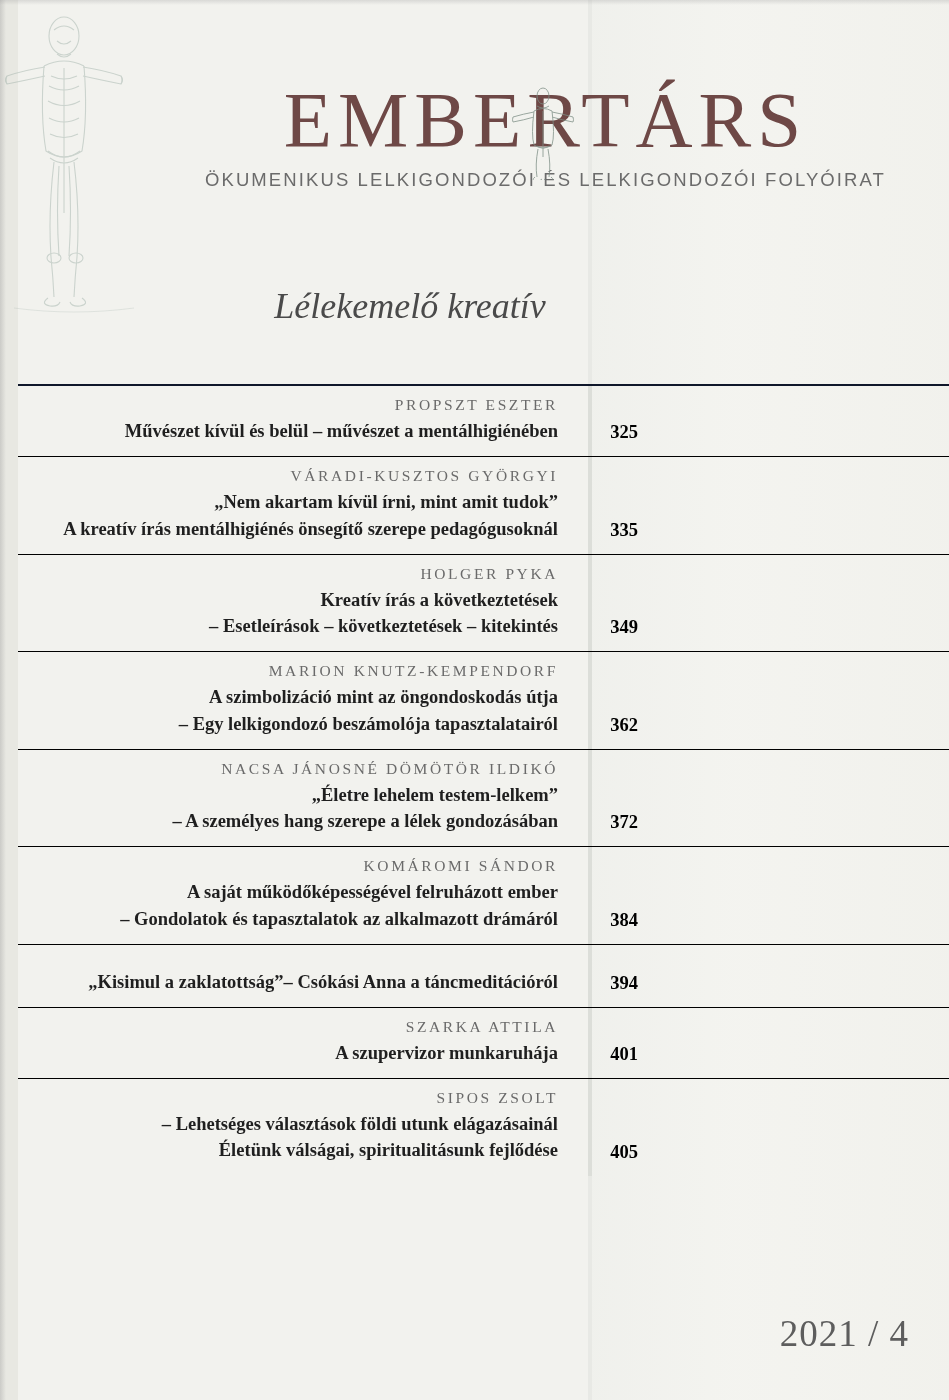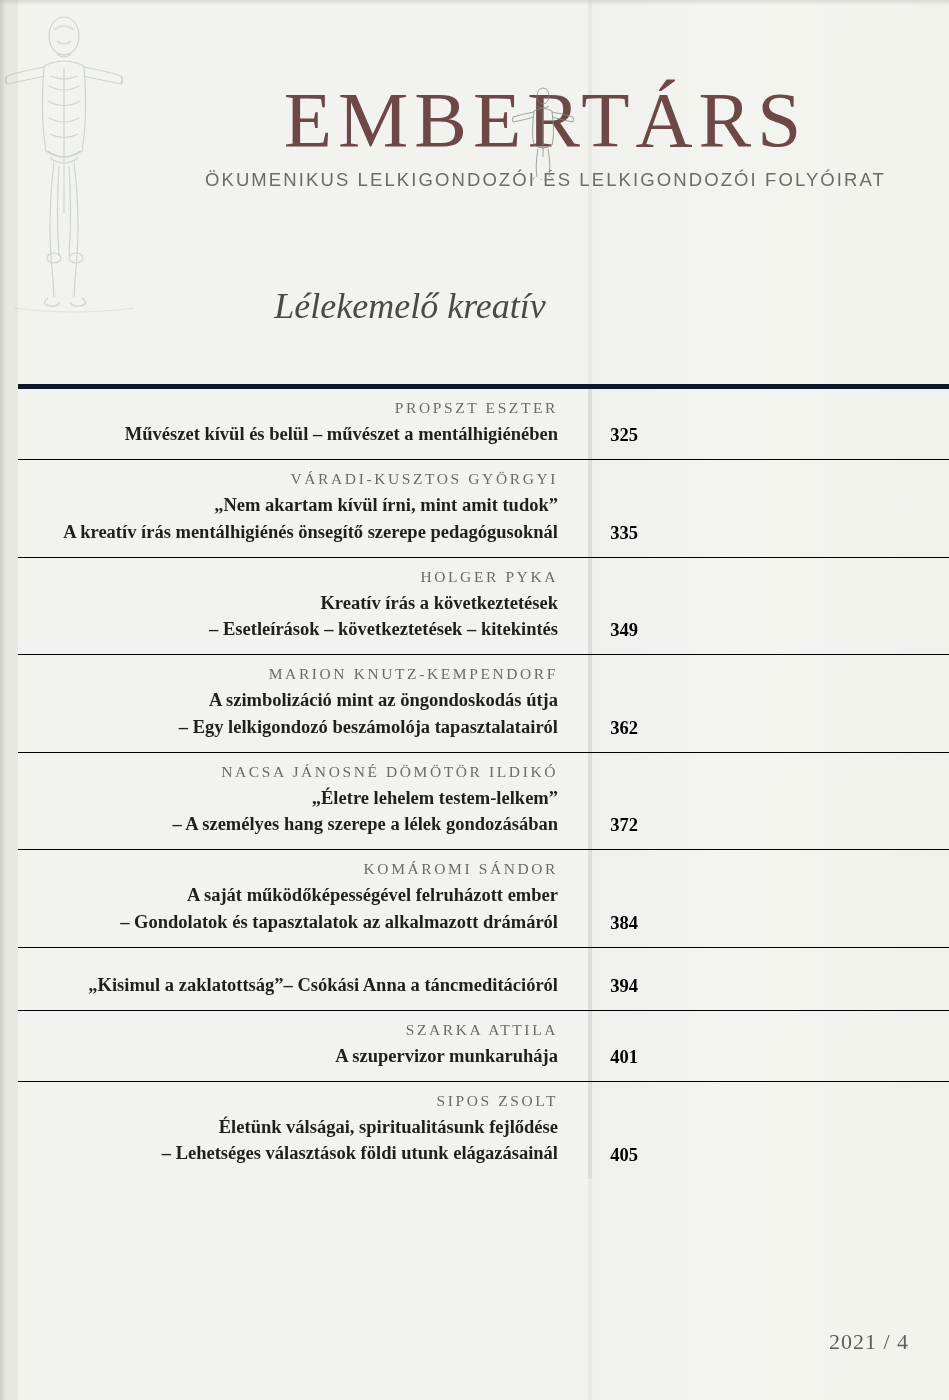"PROPSZT ESZTER" .toc-row:first-child { border-top: 5px solid #0f172a -> 2px solid #0f172a }
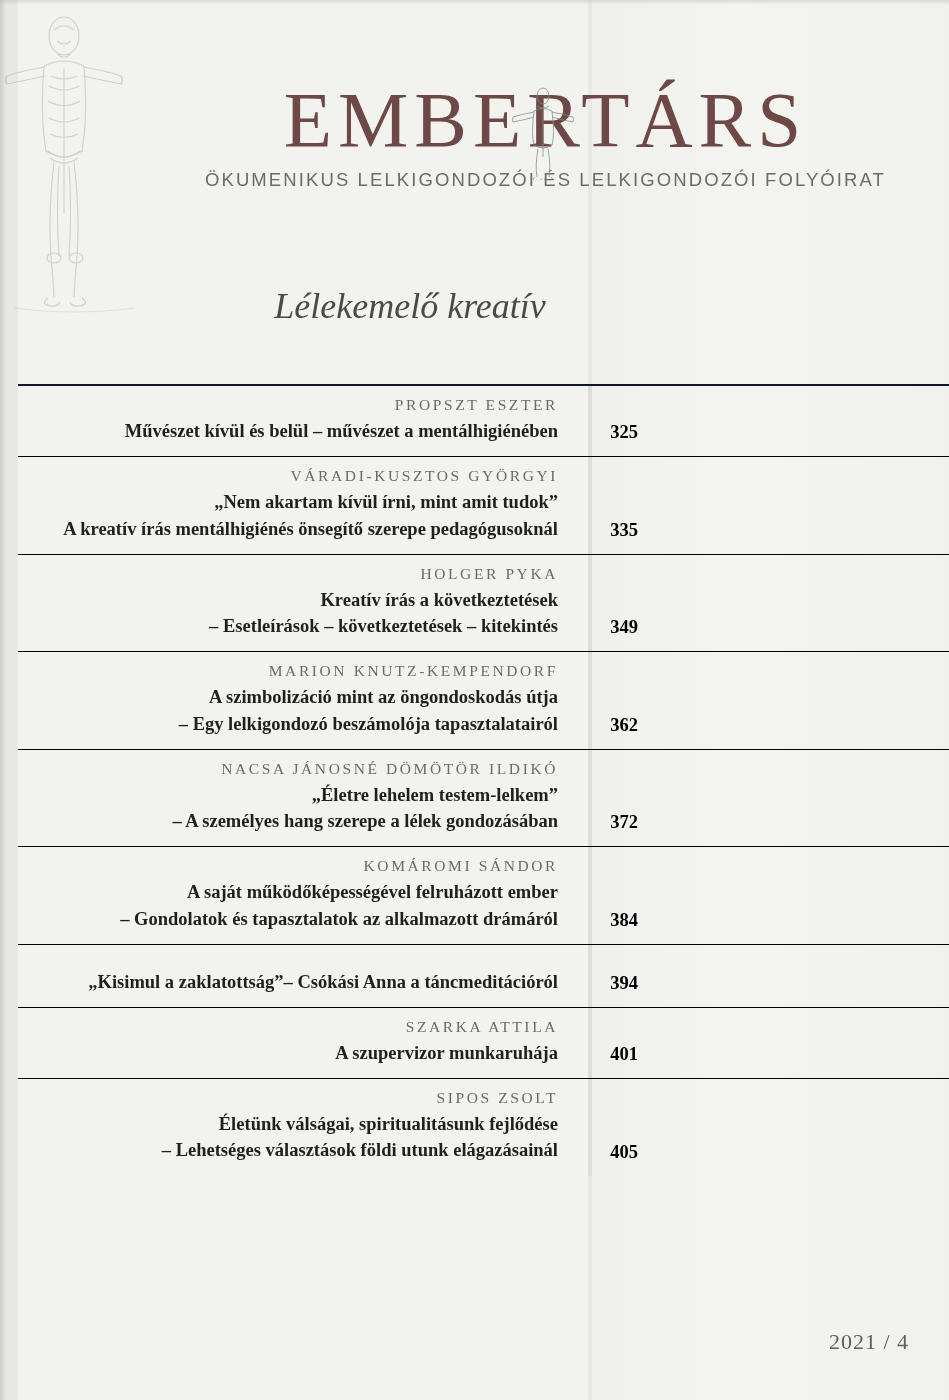"Életünk válságai, spiritualitásunk" div.title-line { order: before "– Lehetséges választások földi utunk" -> after "– Lehetséges választások földi utunk" }
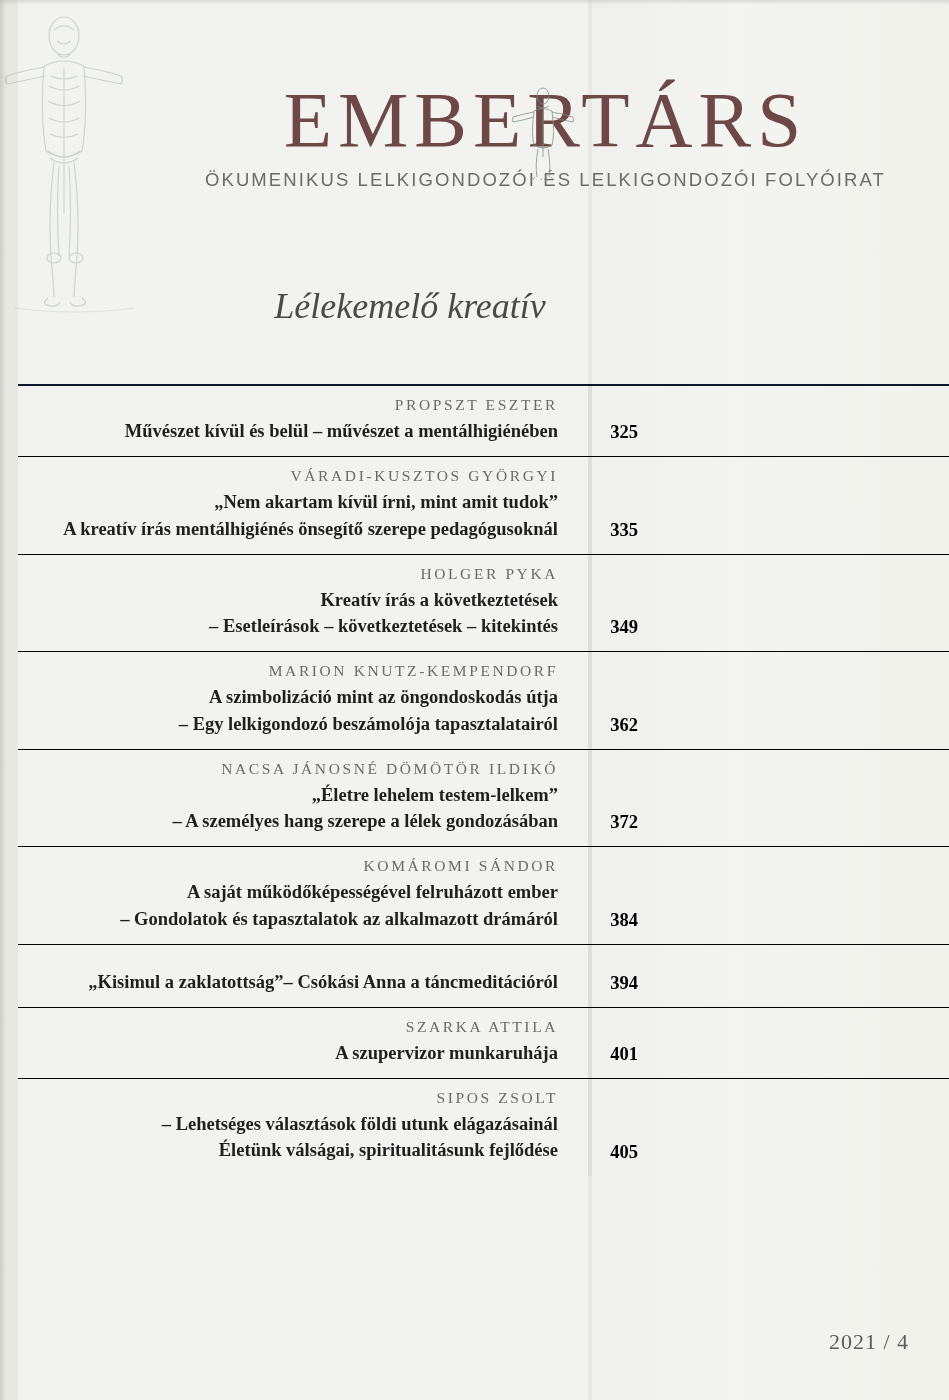"2021 / 4" .issue-number { font-size: 22px -> 37px }
